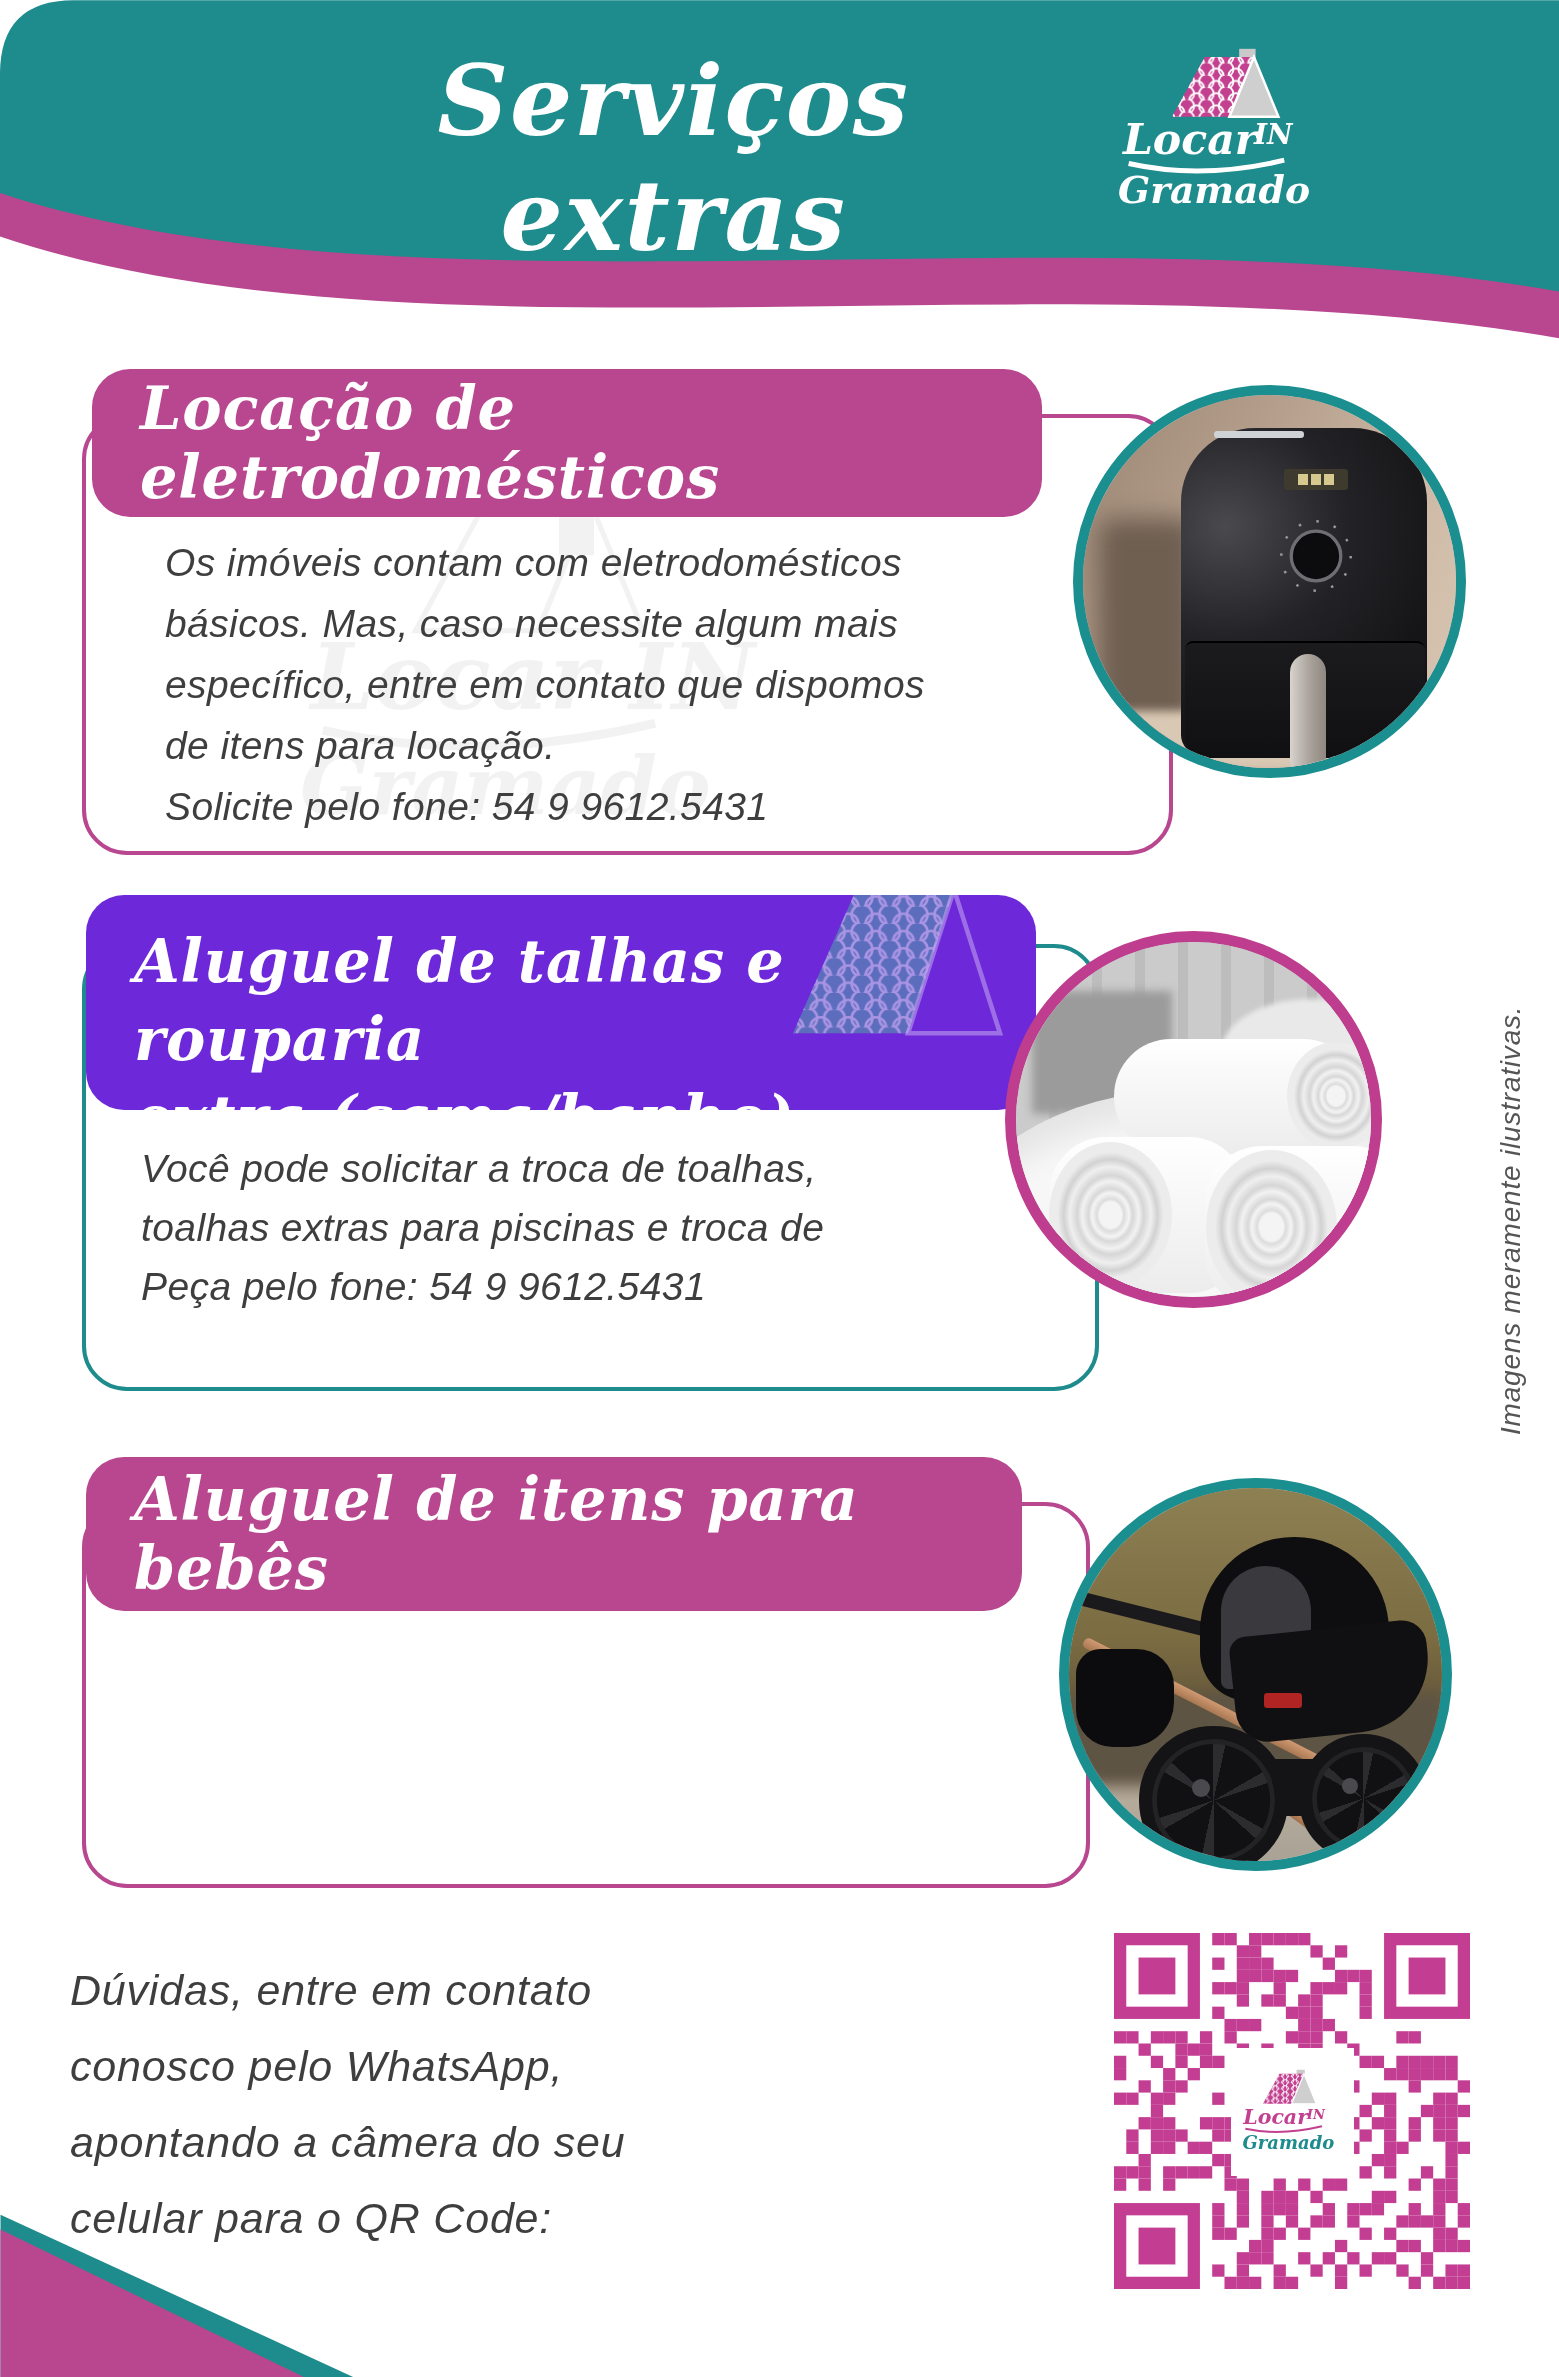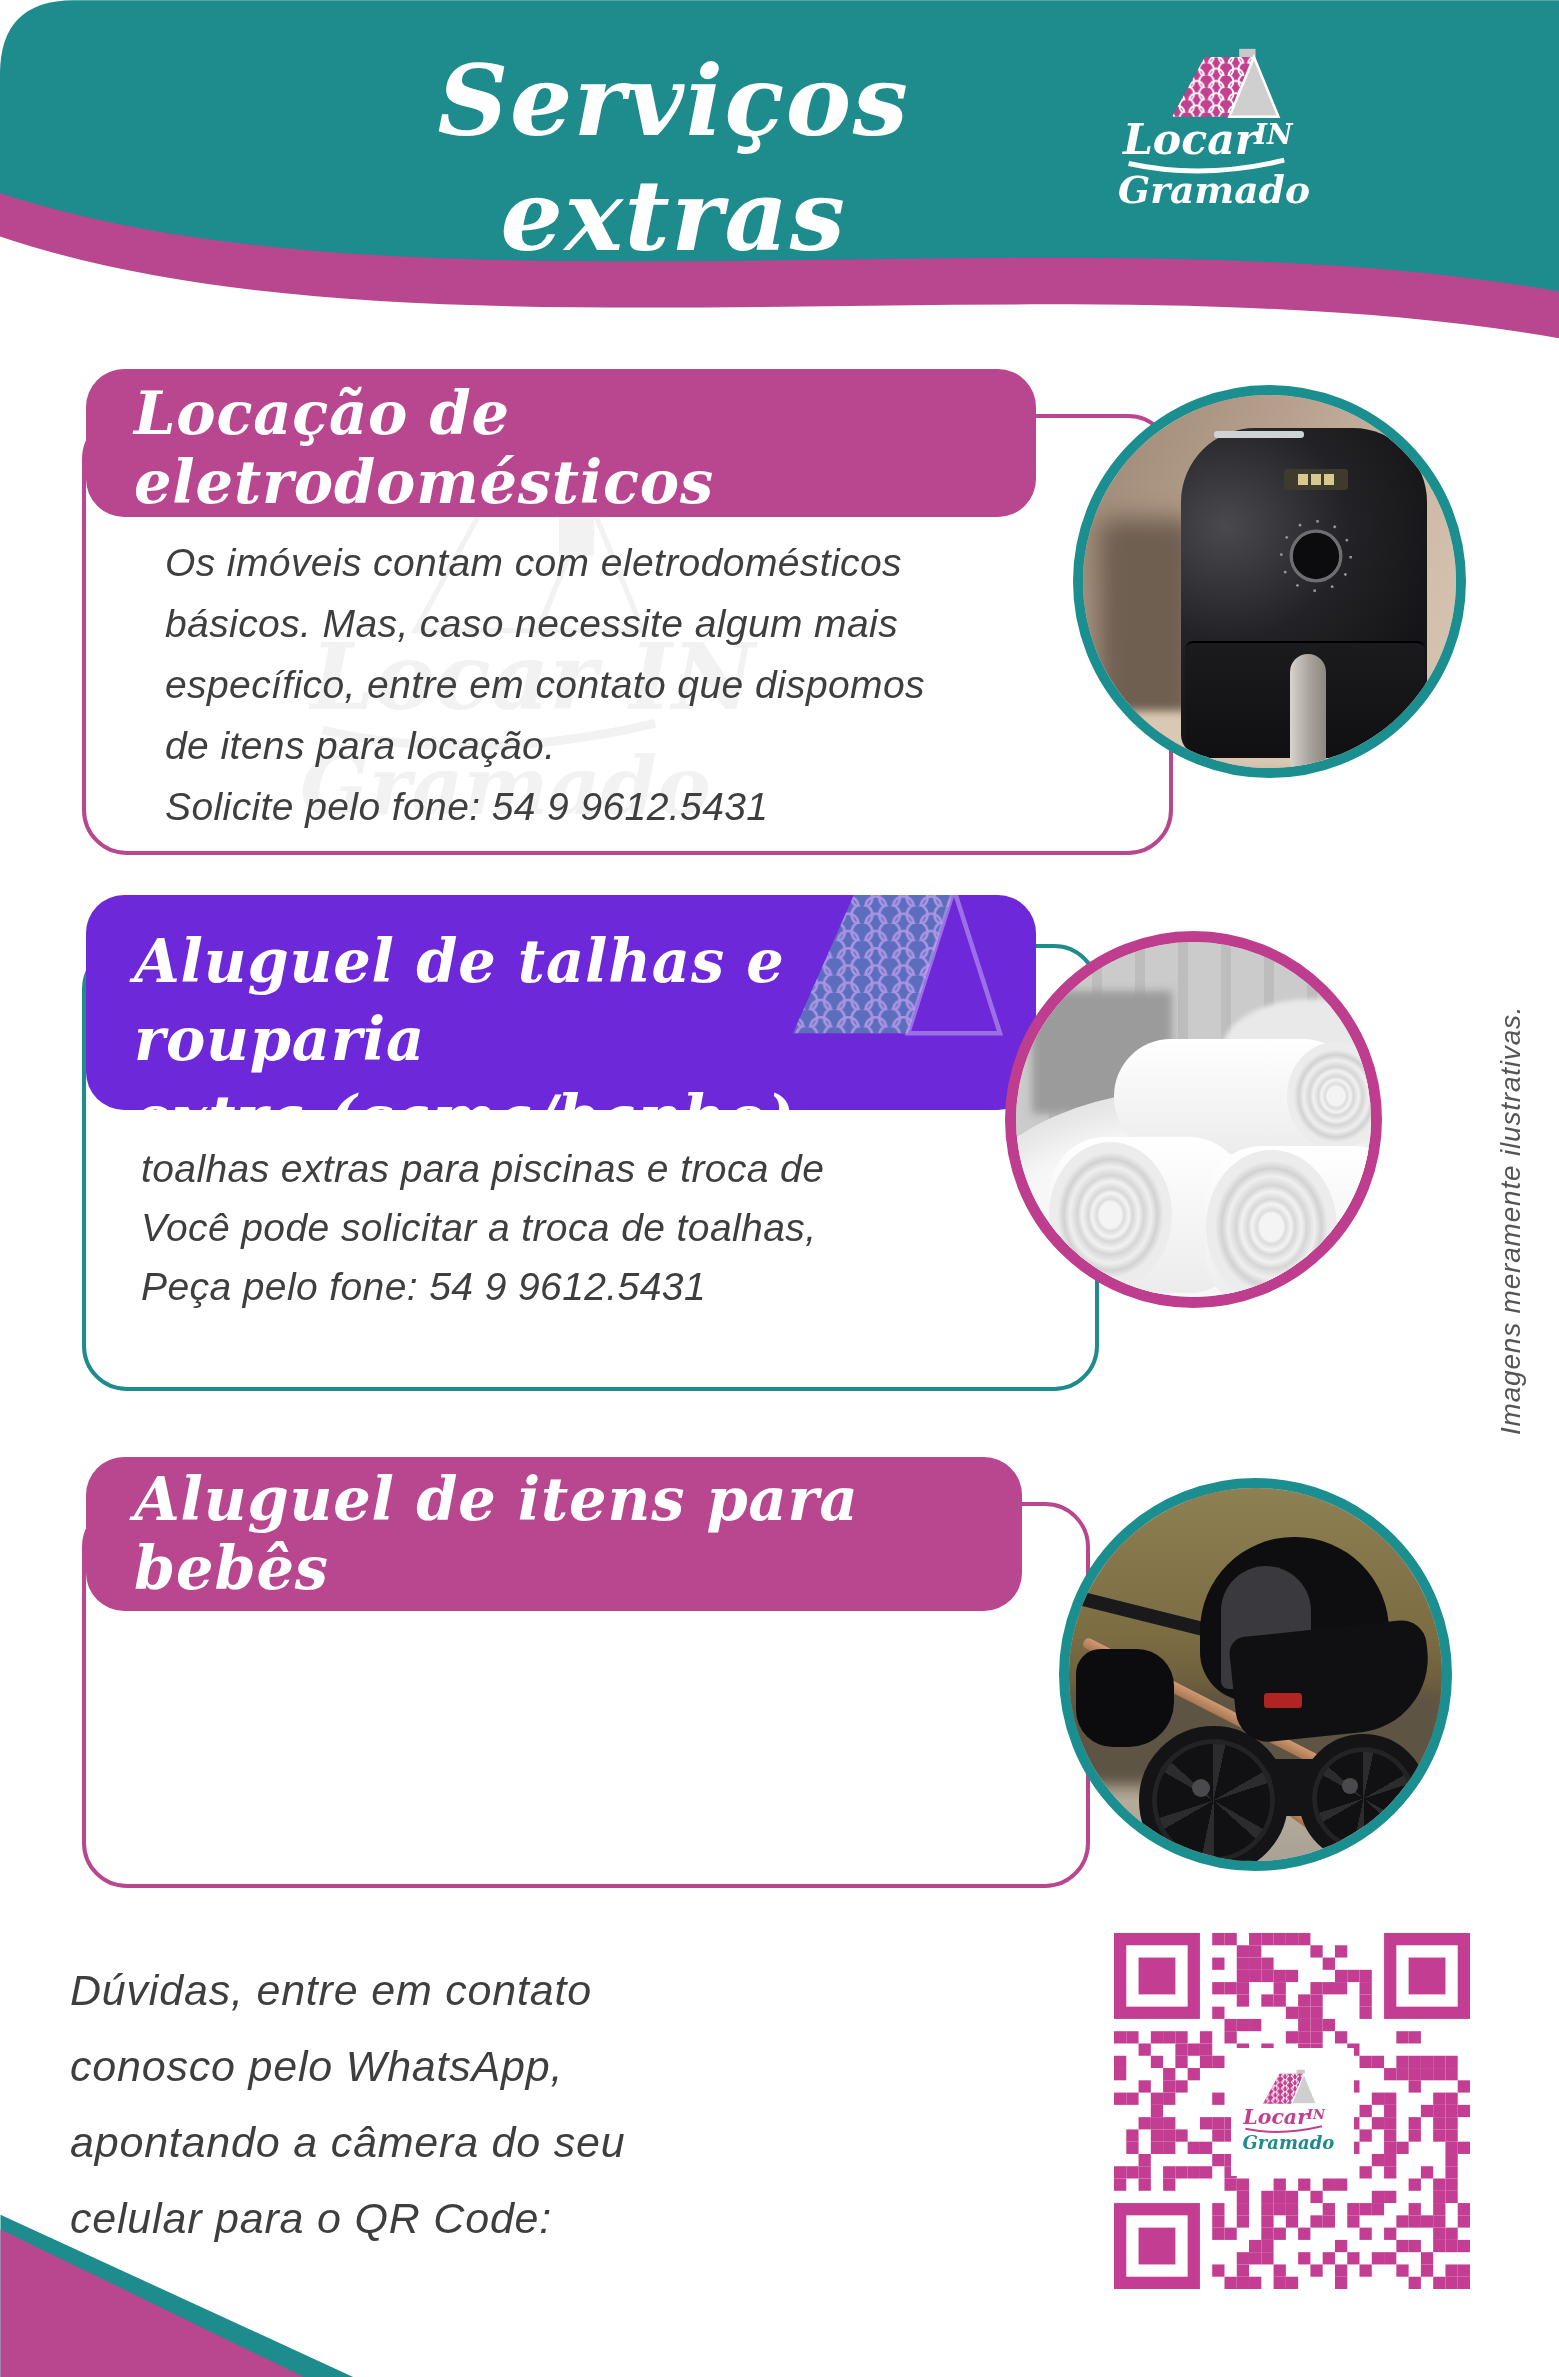"Locação de eletrodomésticos" div.abs { align-items: flex-end -> center; left: 86px -> 92px }
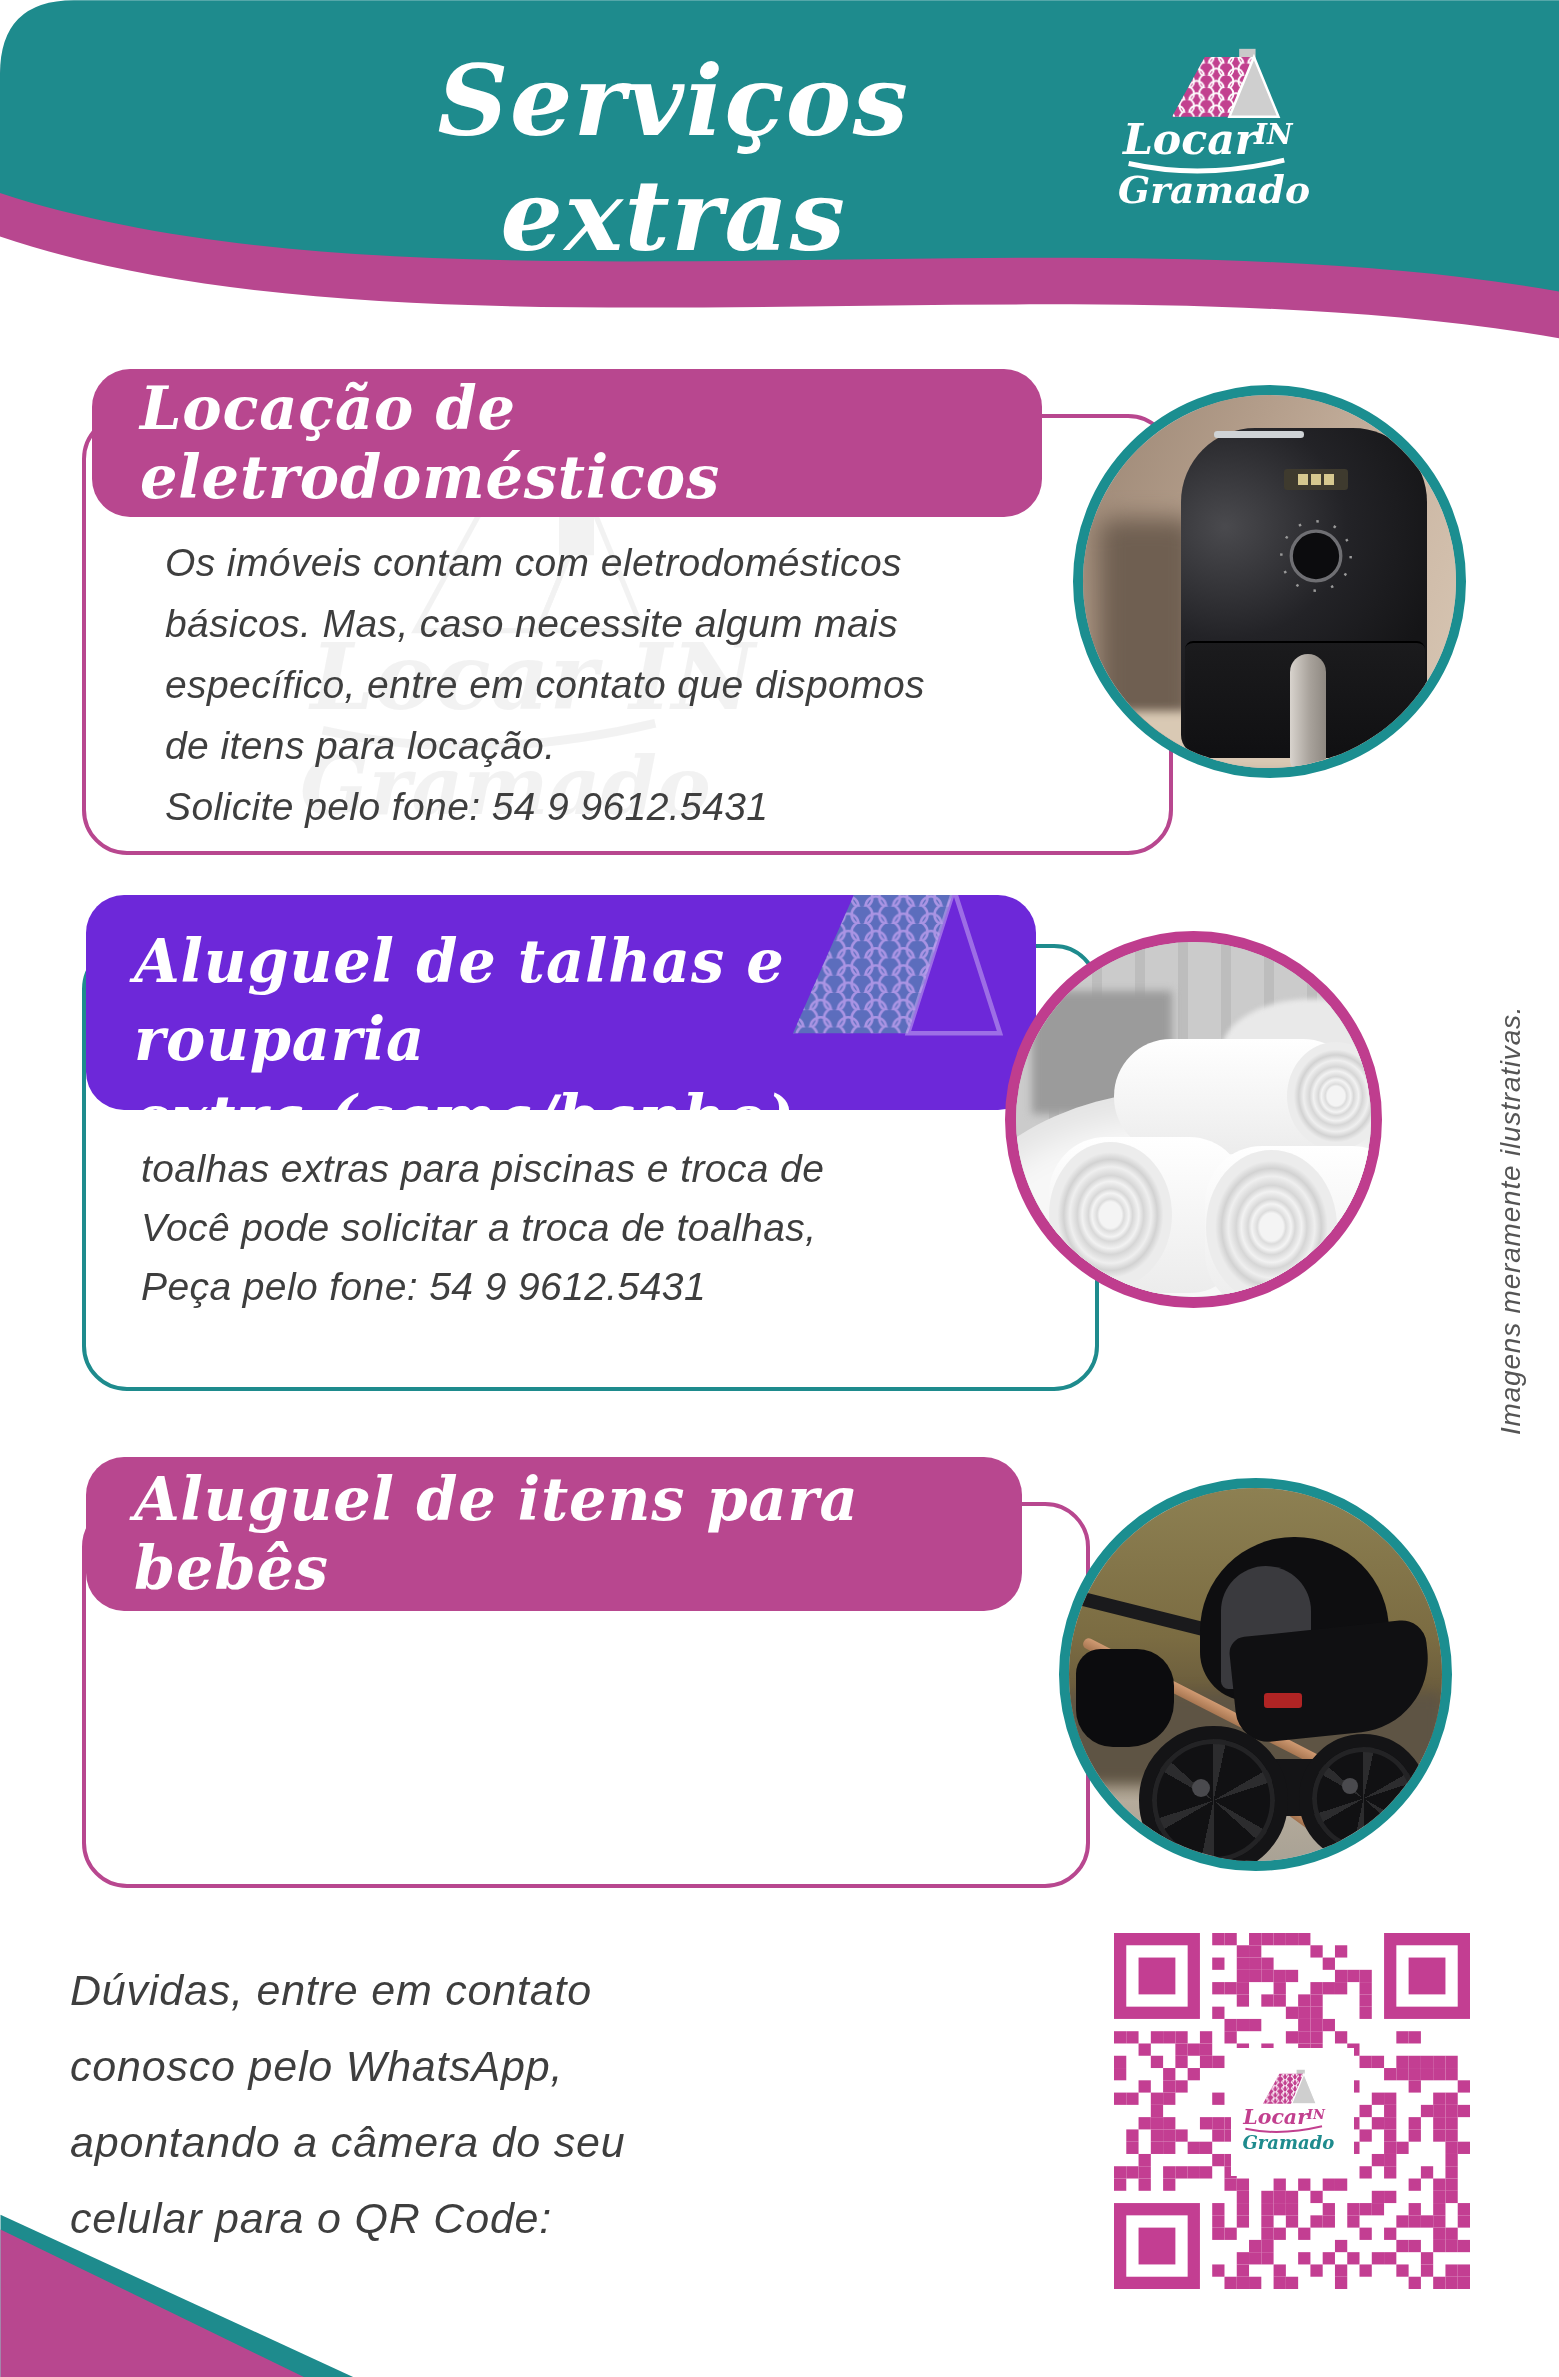"toalhas extras para piscinas e" div { order: before "Você pode solicitar a troca" -> after "Você pode solicitar a troca" }
